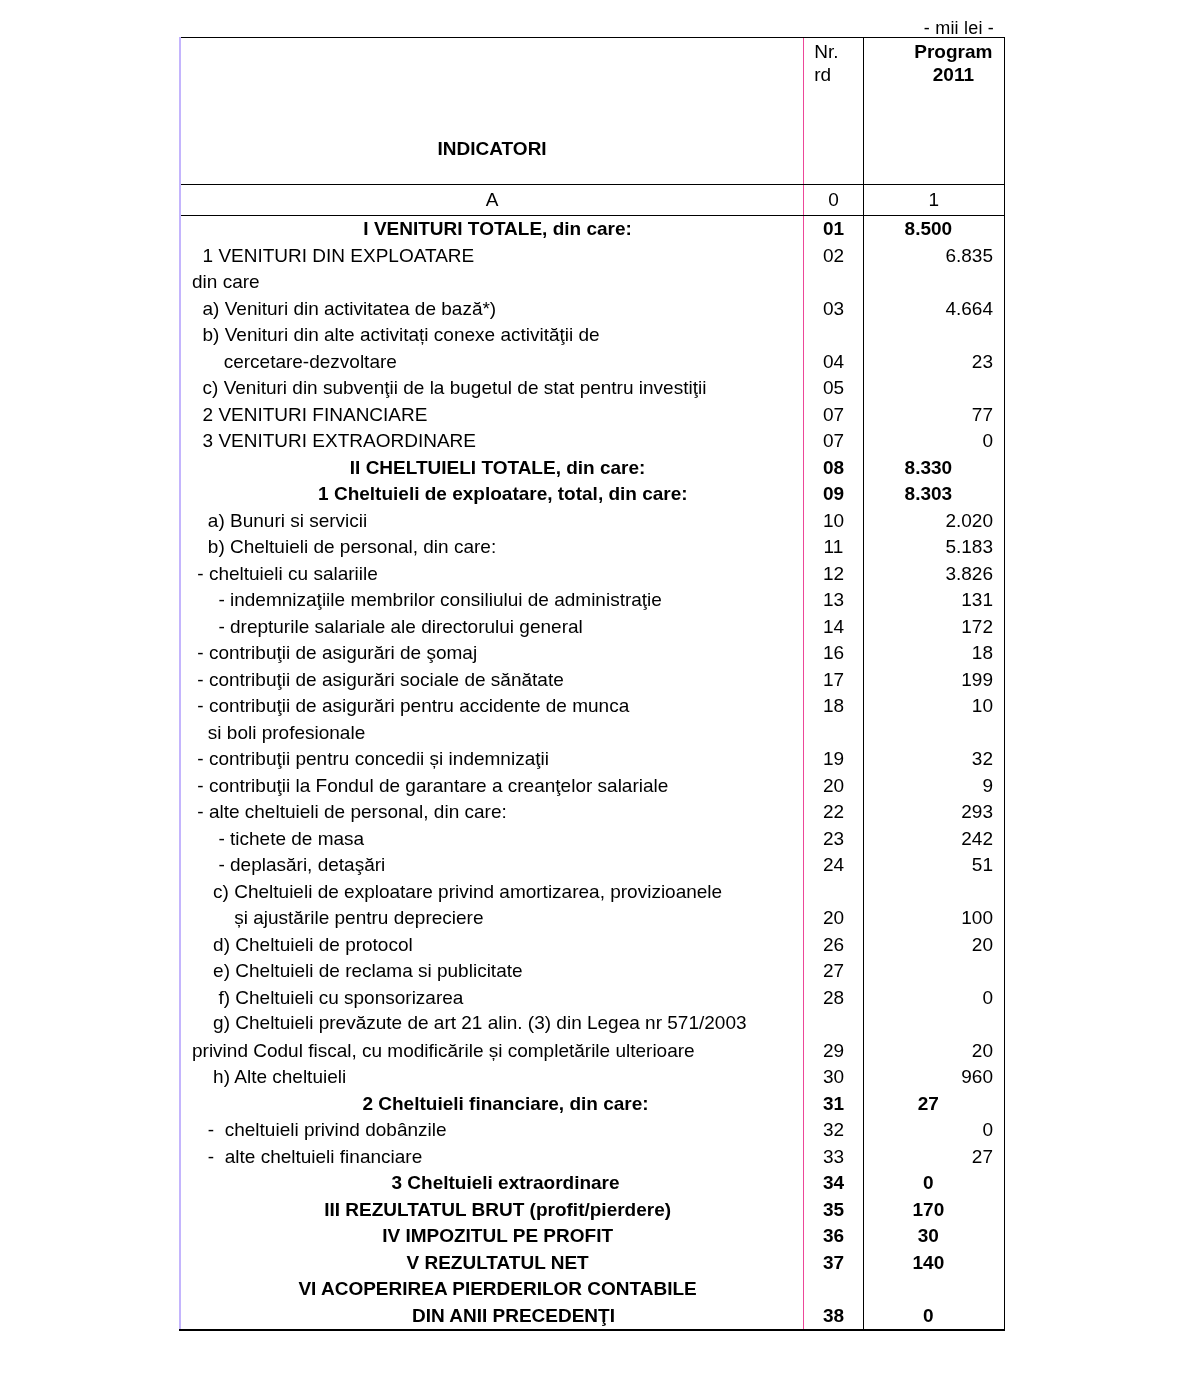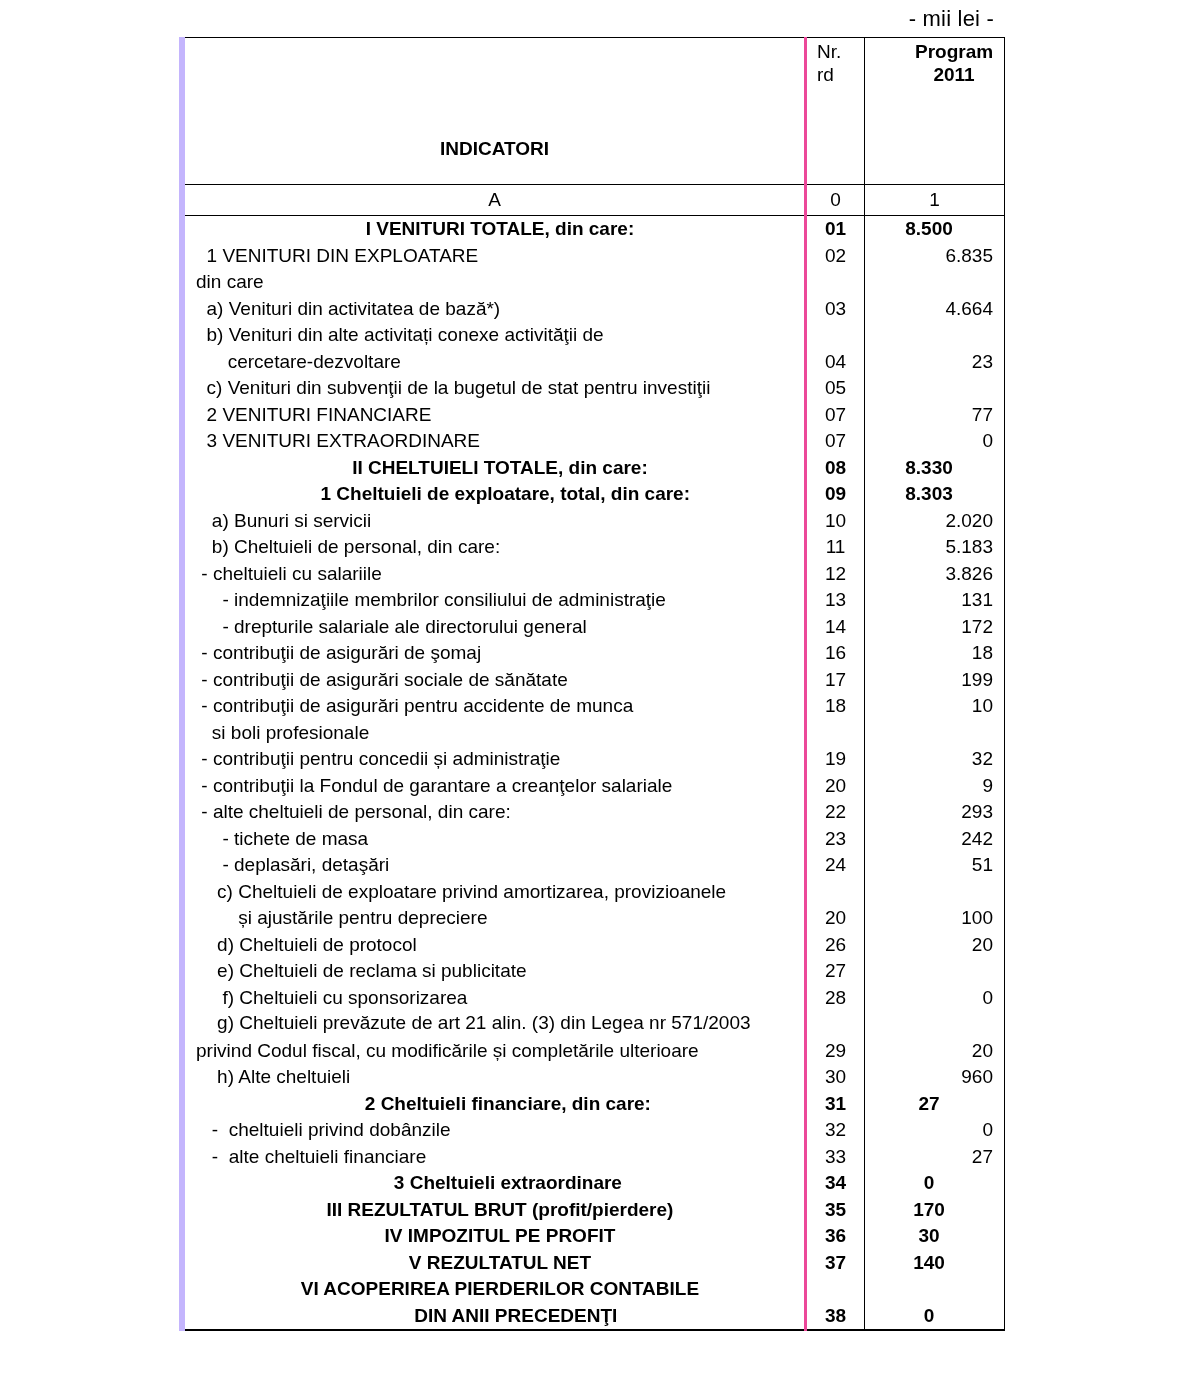"- mii lei -" .unit { font-size: 22px -> 18px; top: 6px -> 18px }
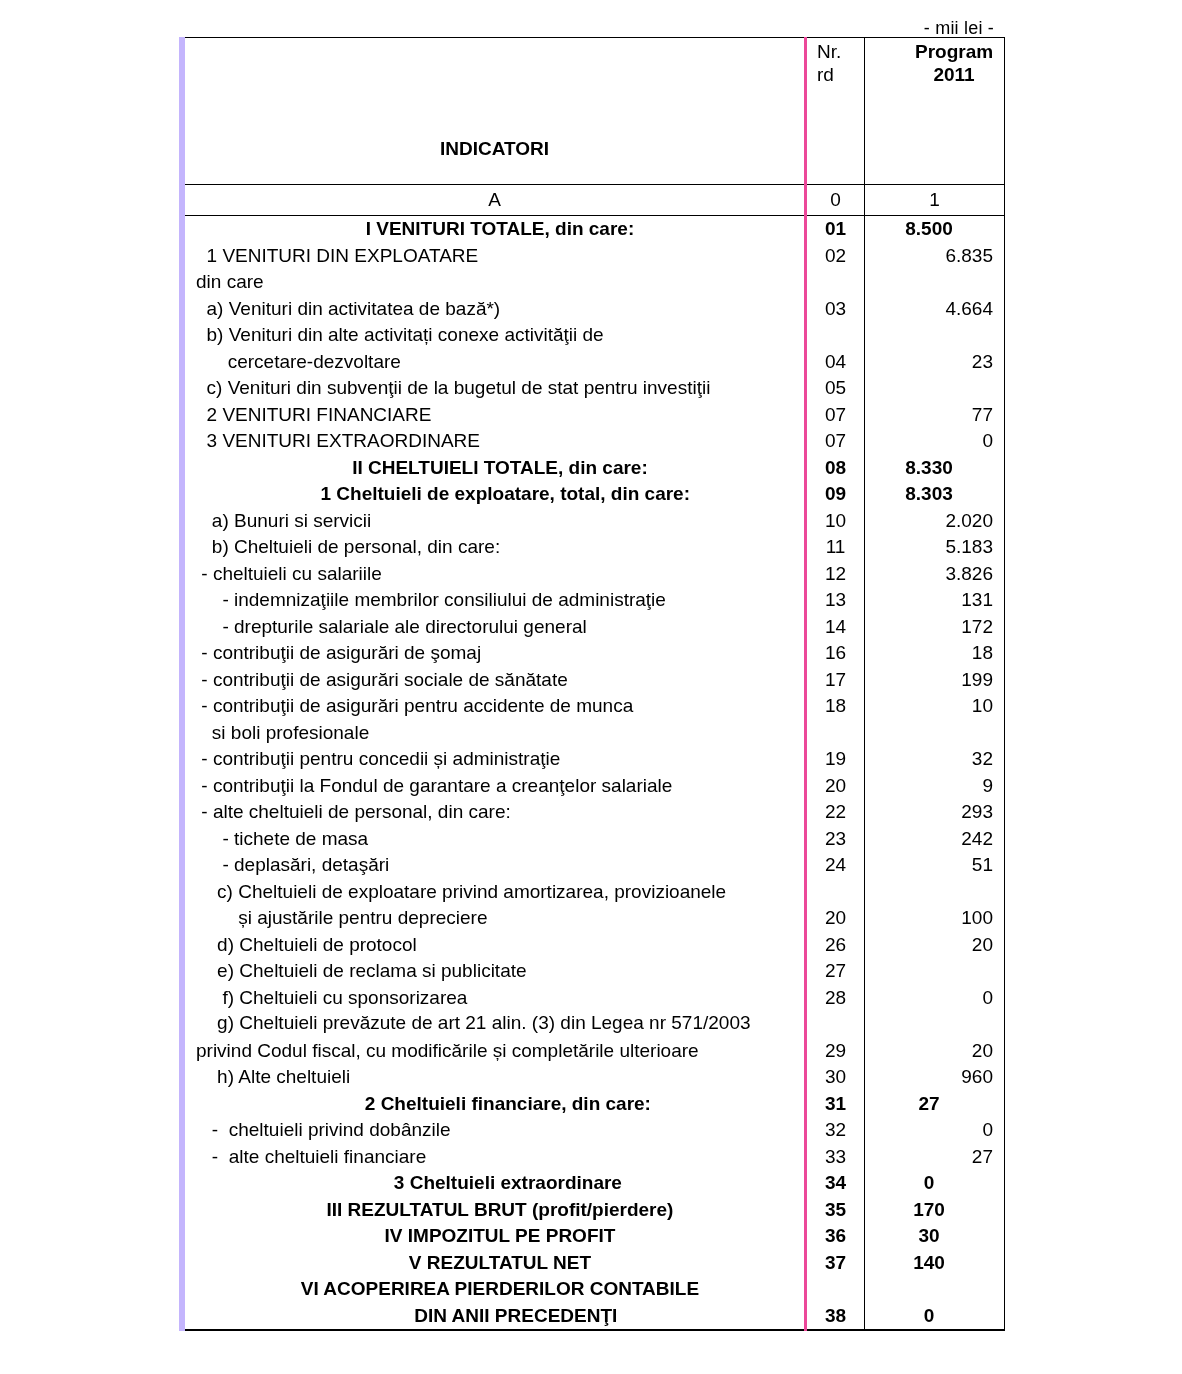"Nr." .c-nr { border-left: 3px solid #ec4899 -> 1px solid #ec4899 }
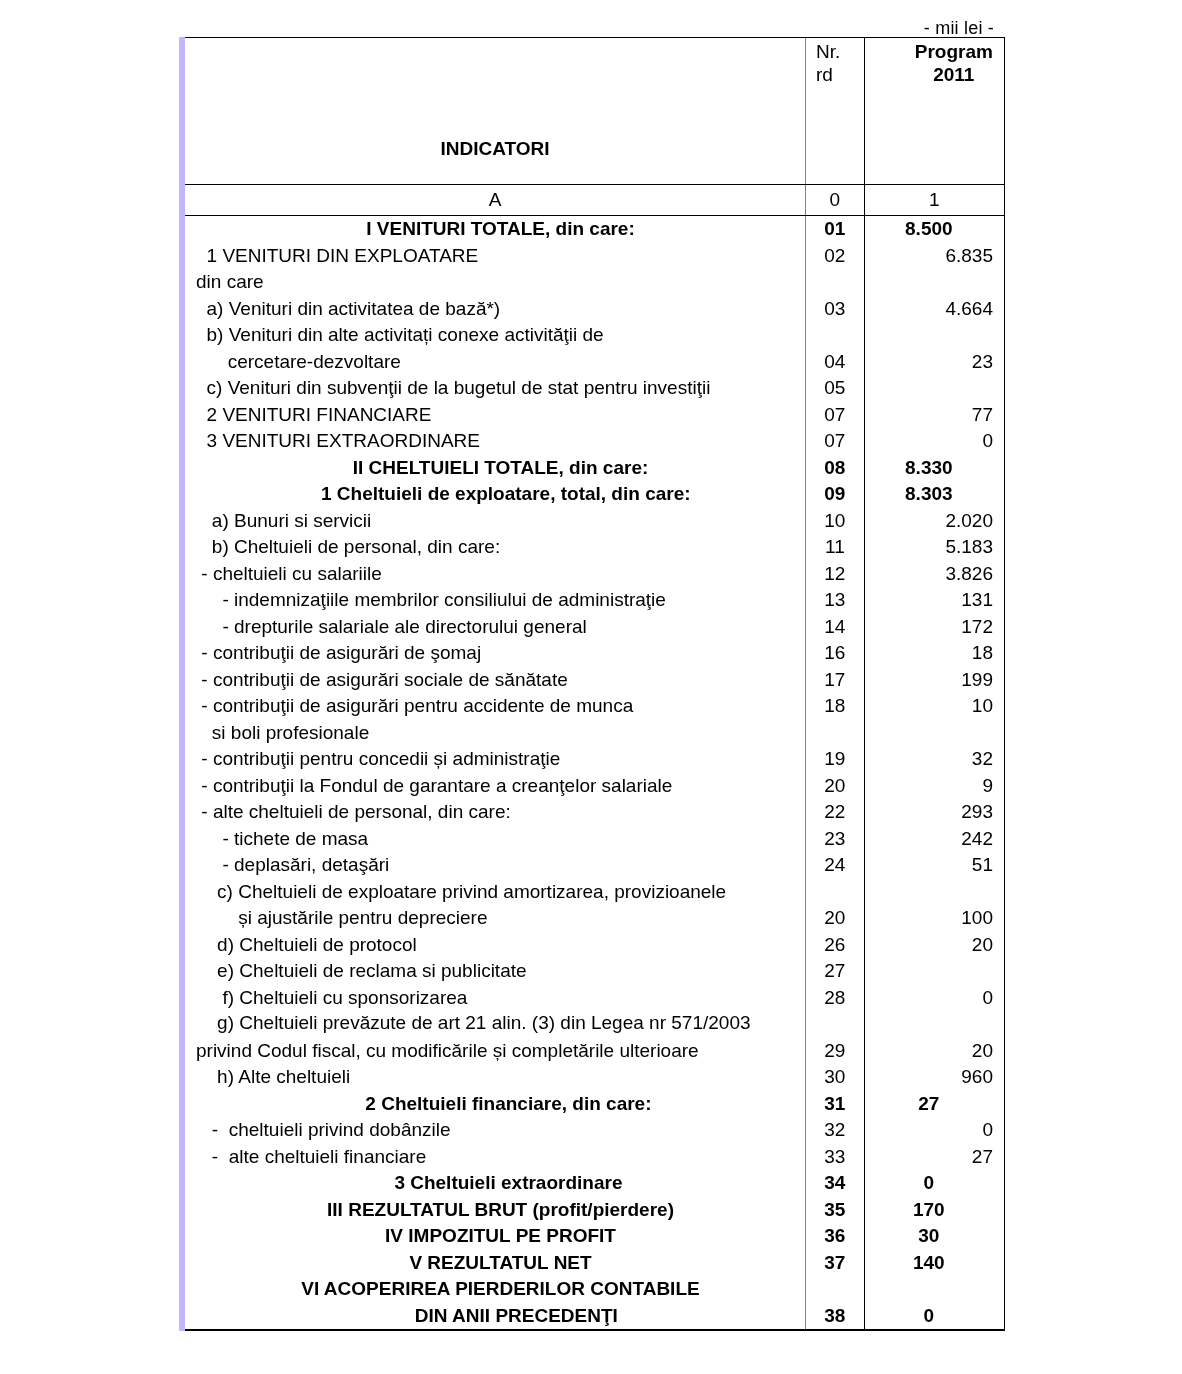"INDICATORI" .c-ind { border-left: 6px solid #c4b5fd -> 2px solid #c4b5fd }
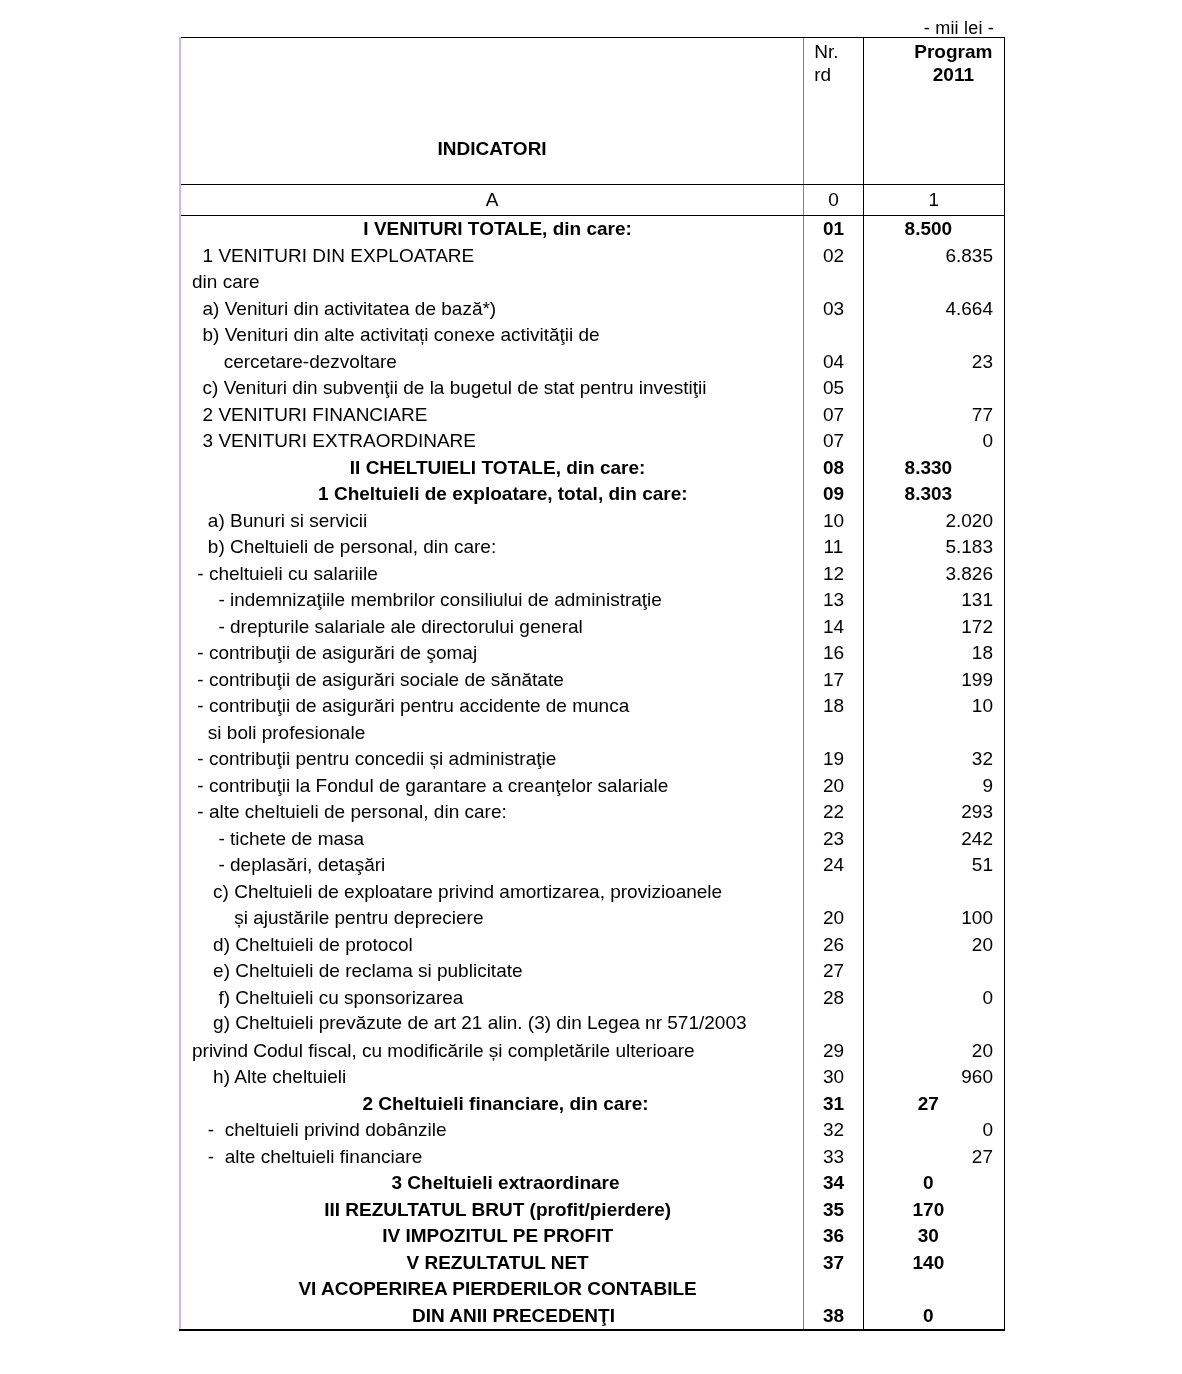"- contribuţii pentru concedii și" td.c-ind { text: administraţie -> indemnizaţii }
